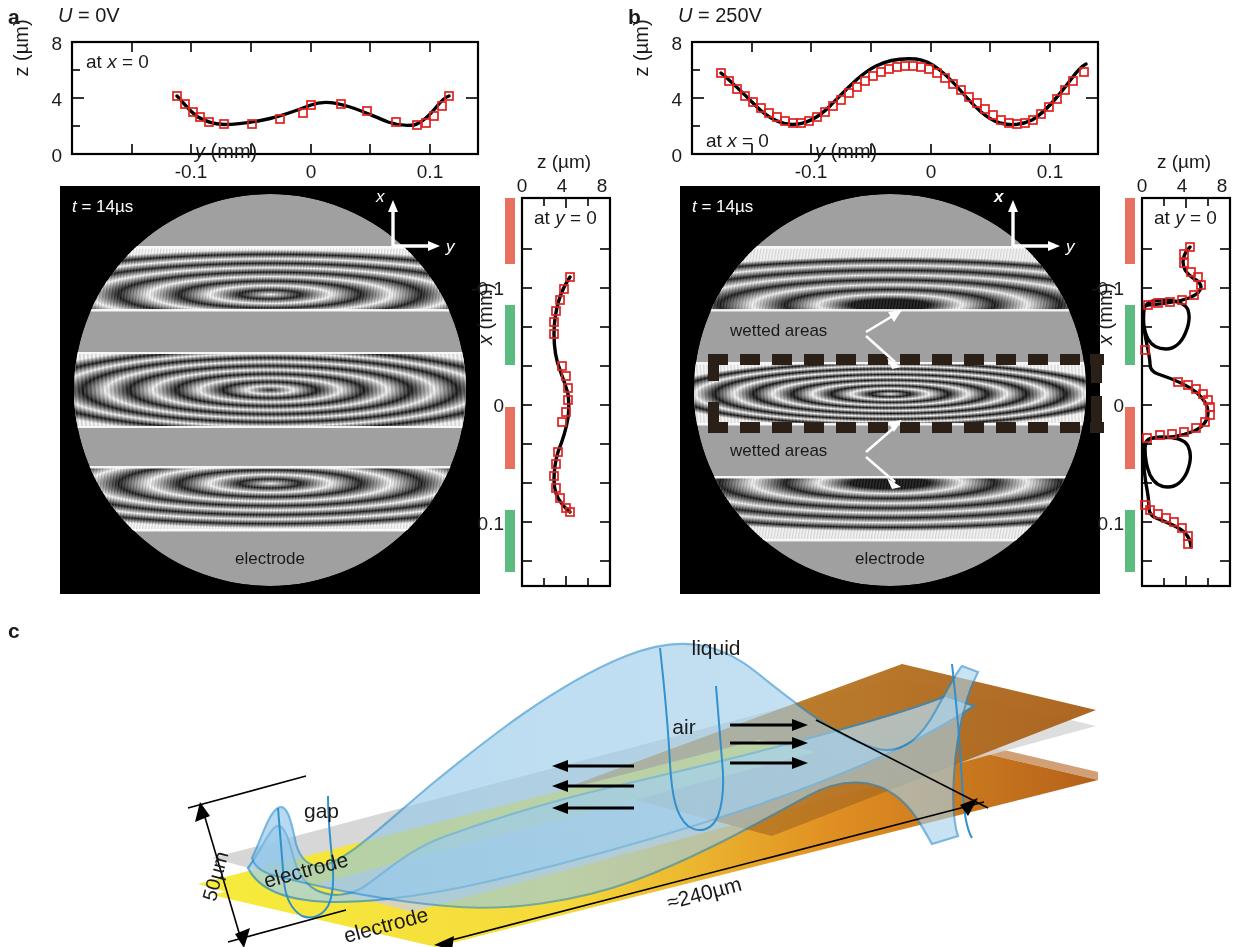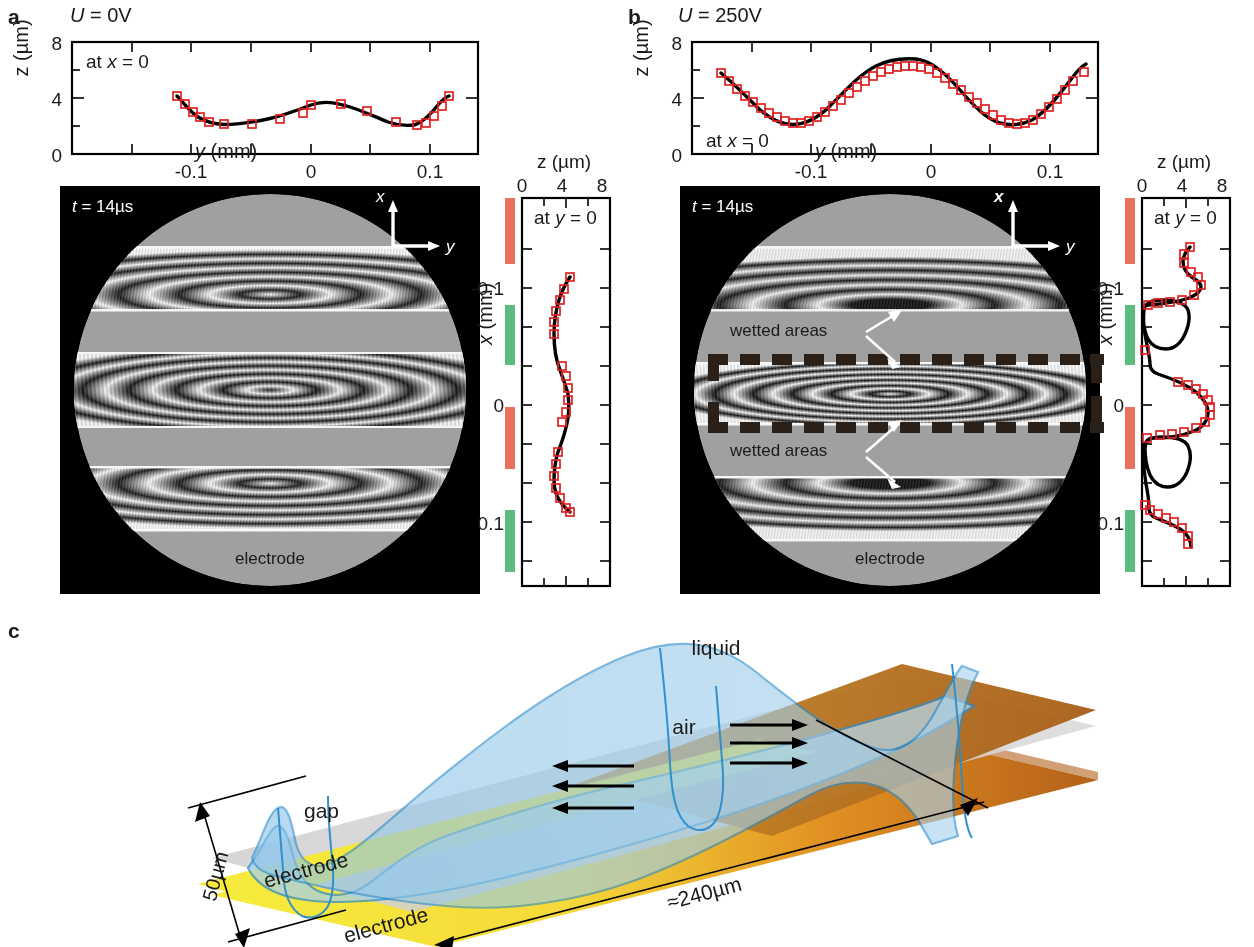"U = 0V" div.abs { margin-left: 12px -> none }
